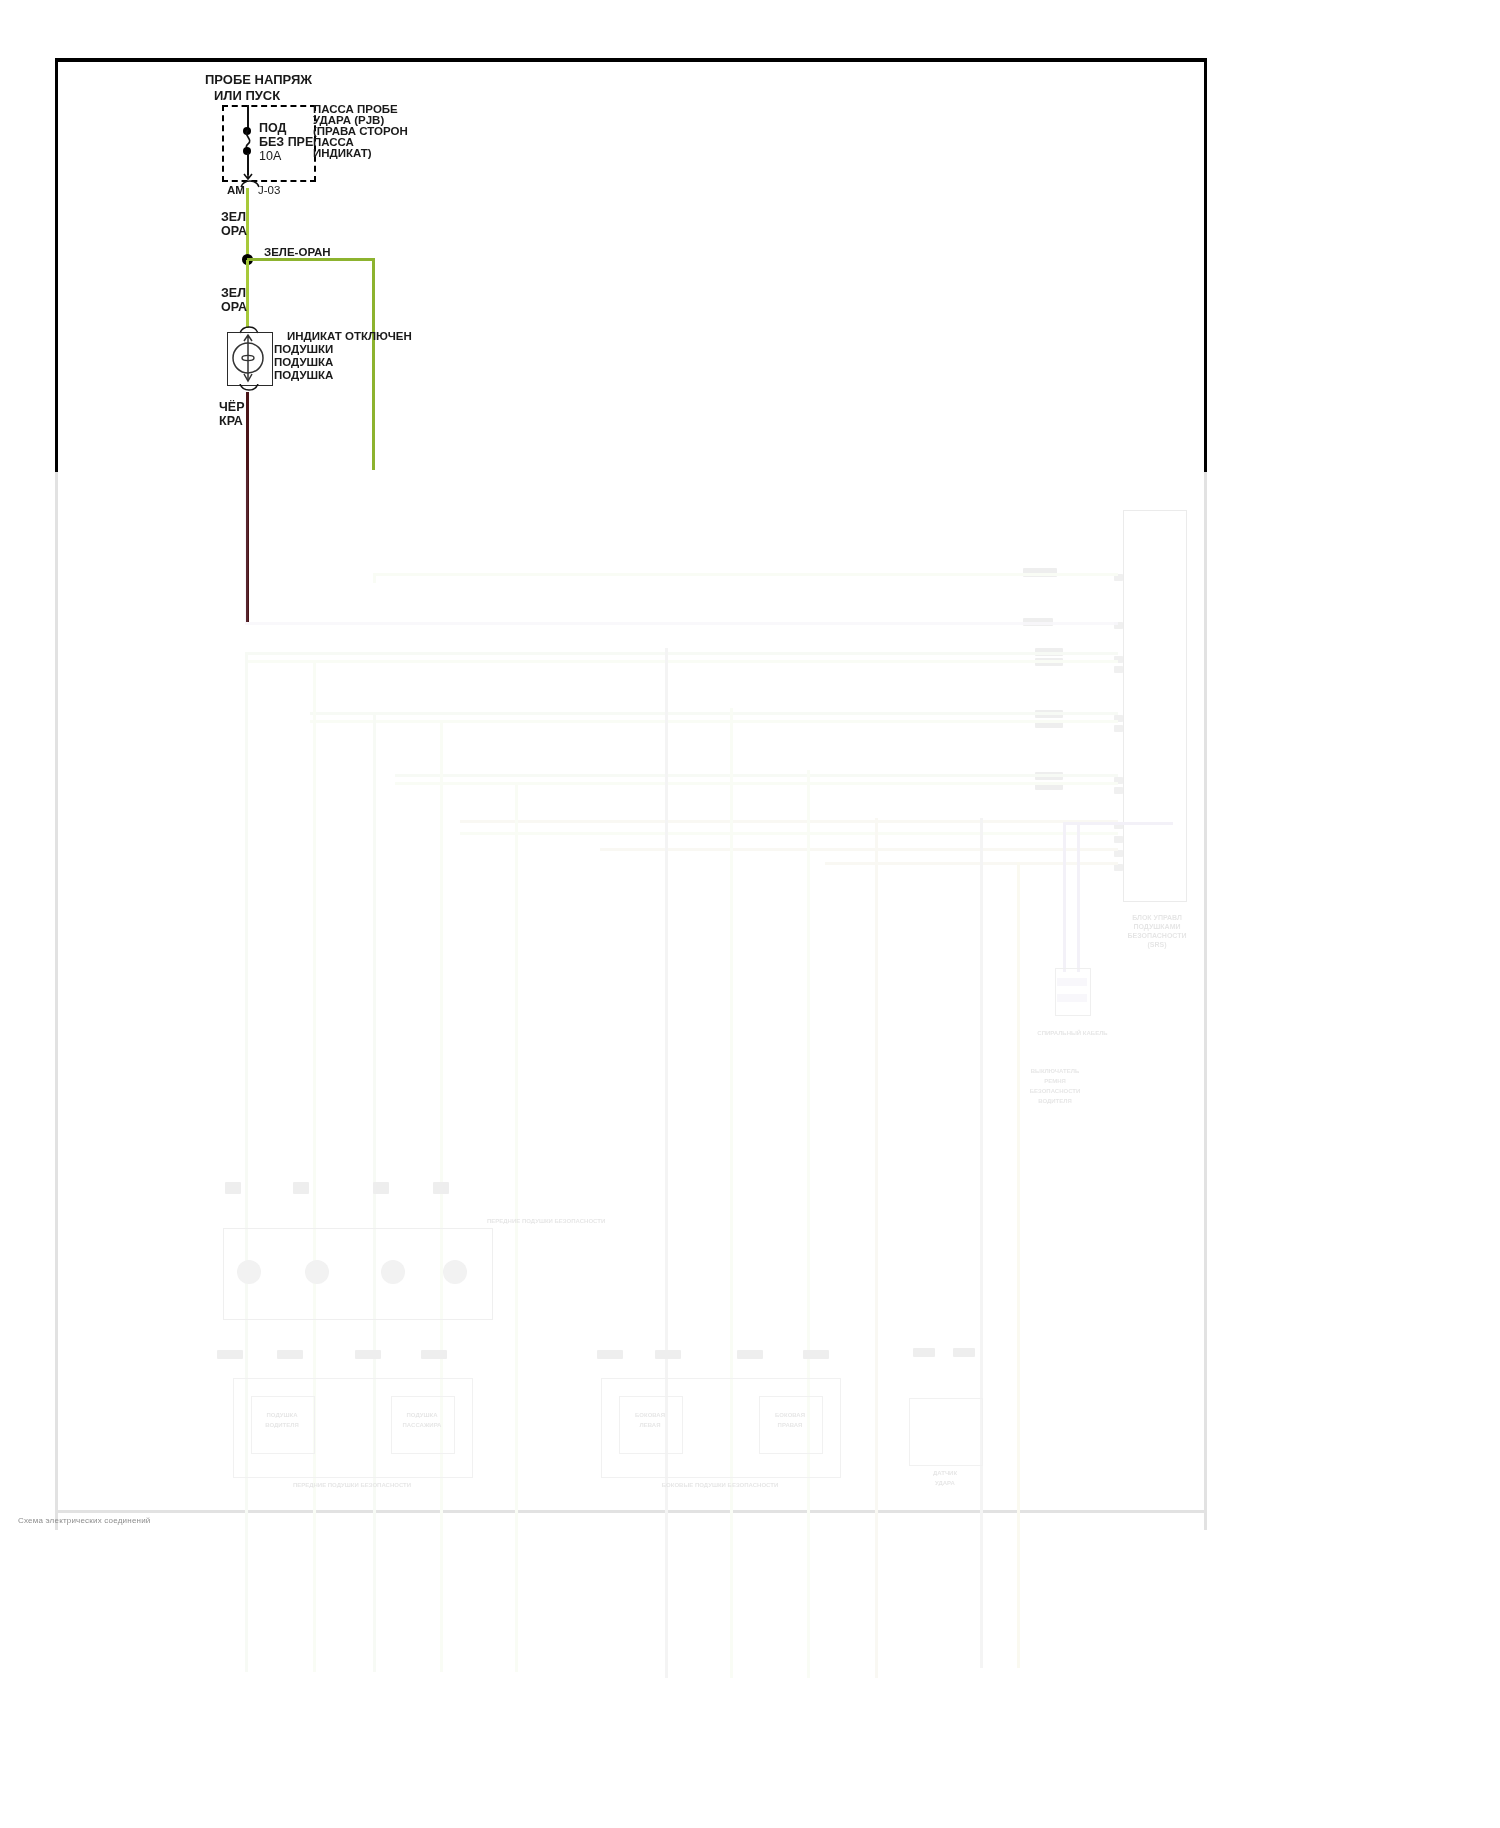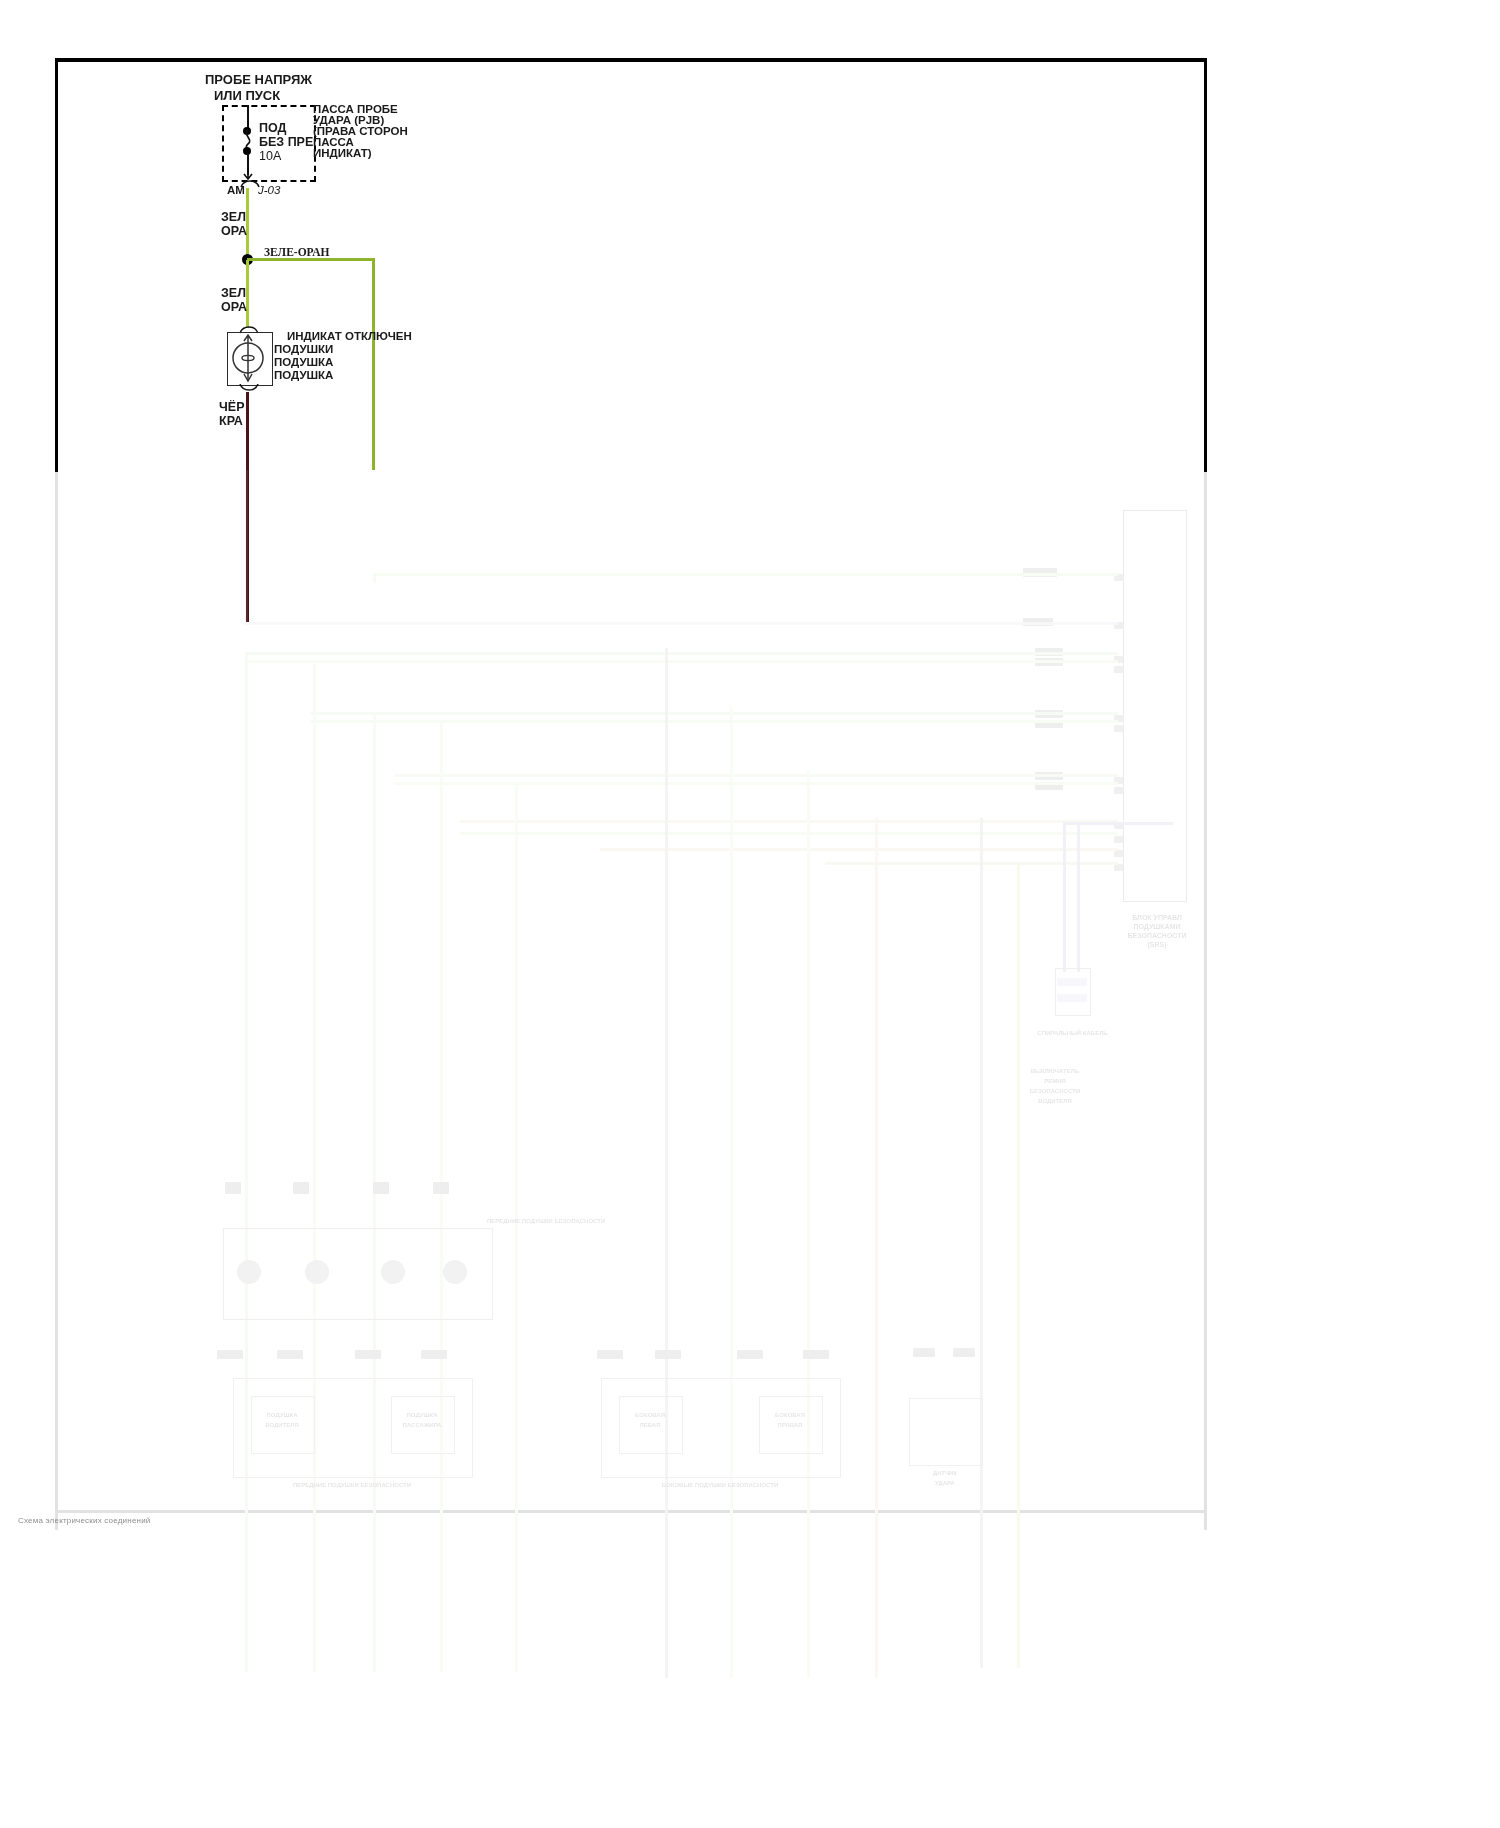"J-03" div.lbl { font-style: italic -> none }
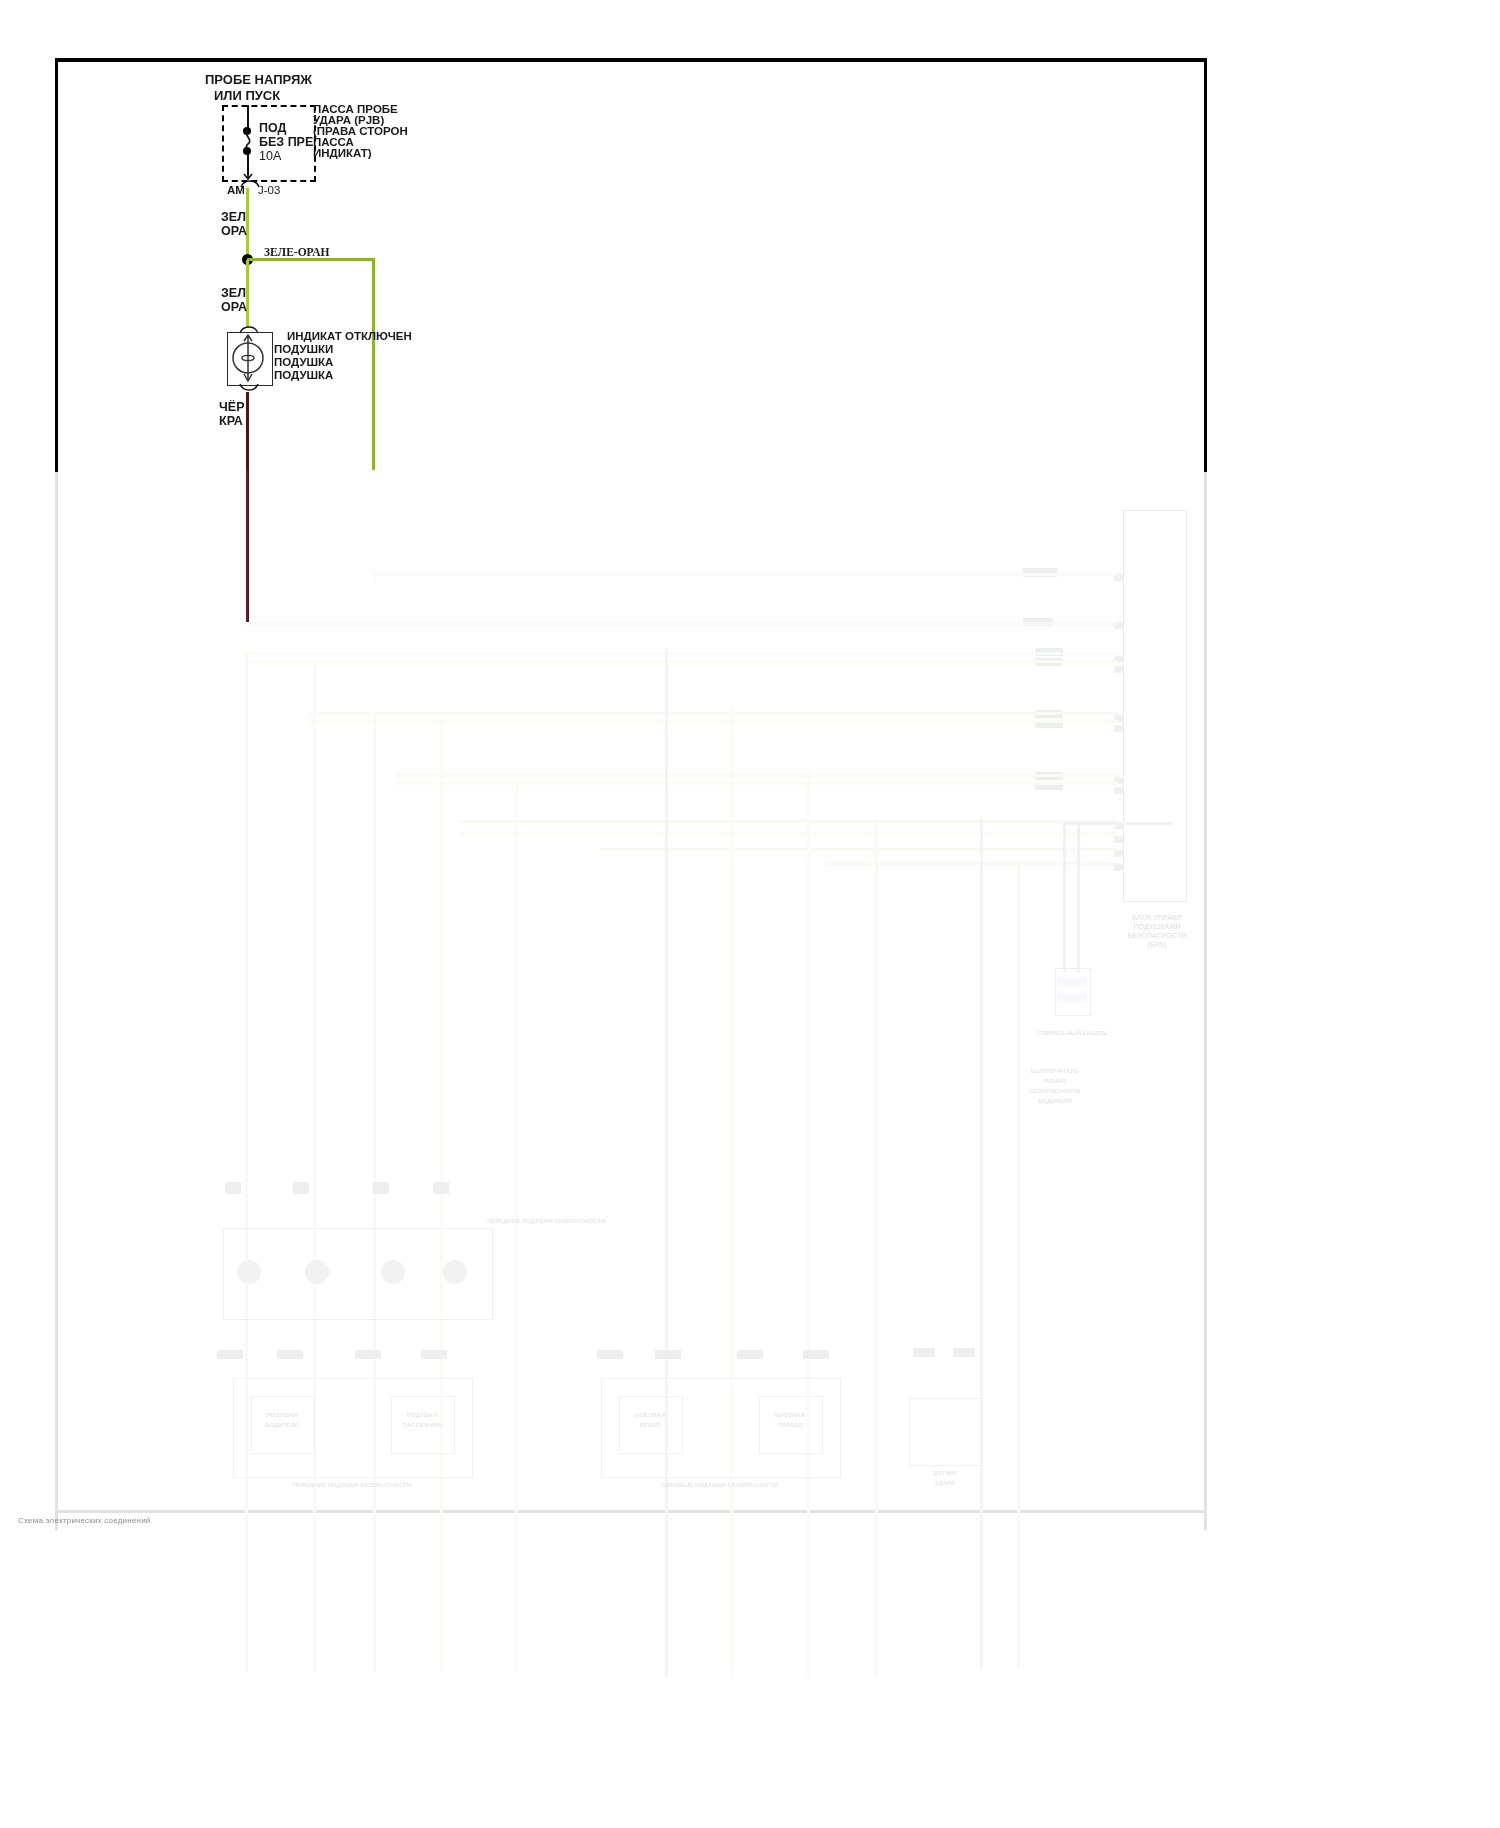"ЗЕЛЕ-ОРАН" div.lbl { font-family: Liberation Serif, serif -> none }
